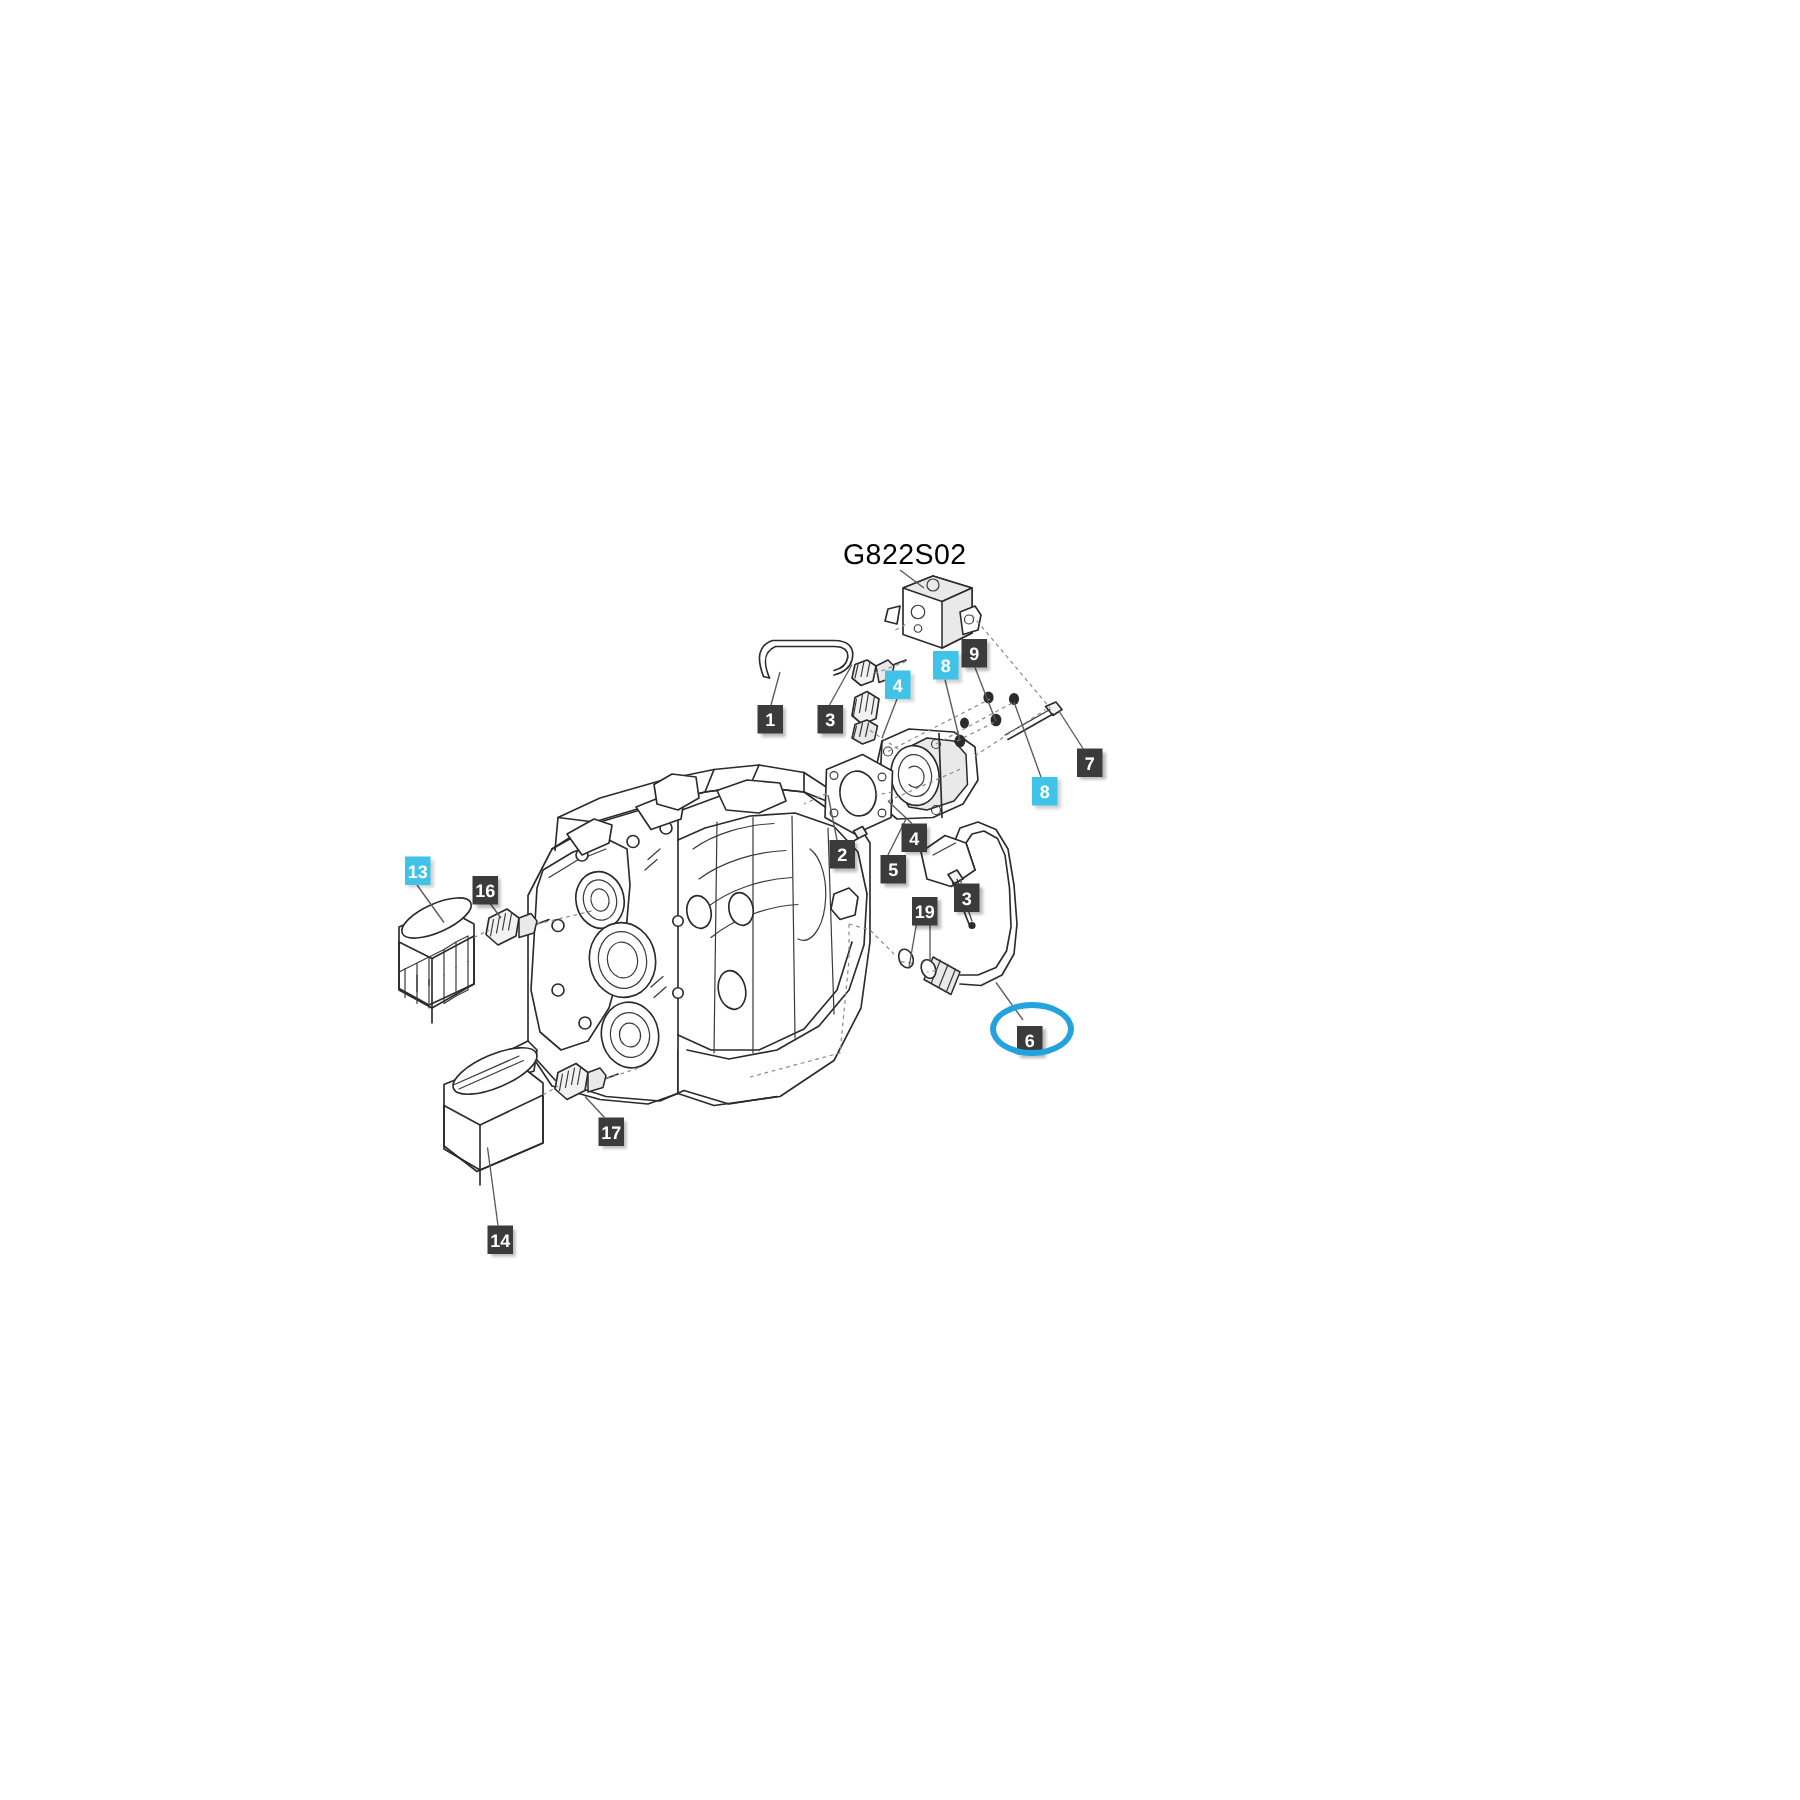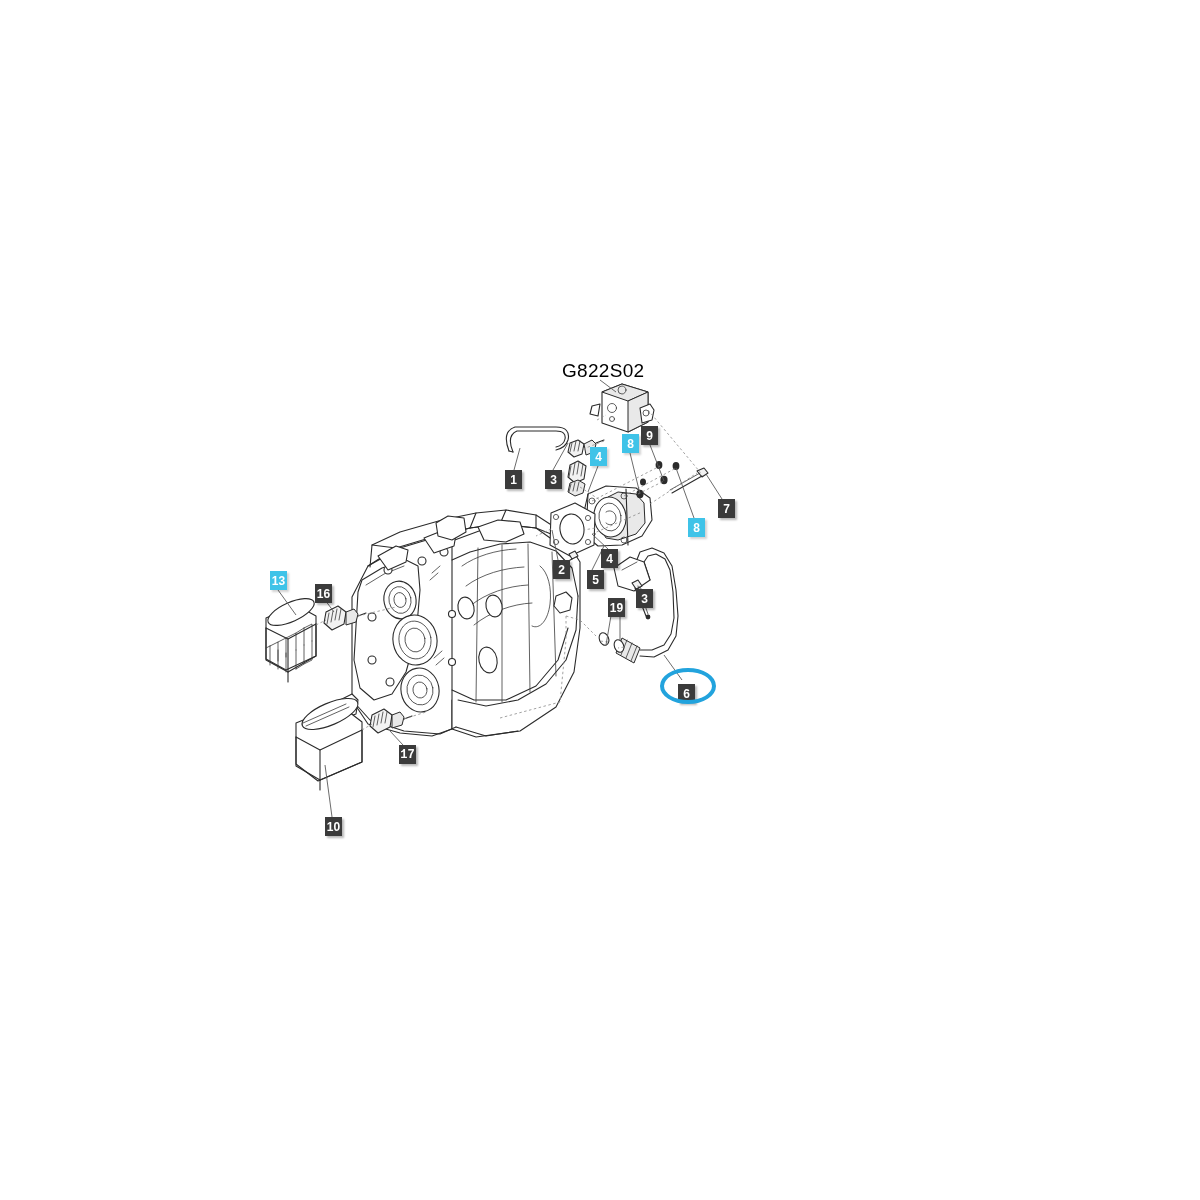"17" div.callout { font-family: Liberation Mono, monospace -> none }
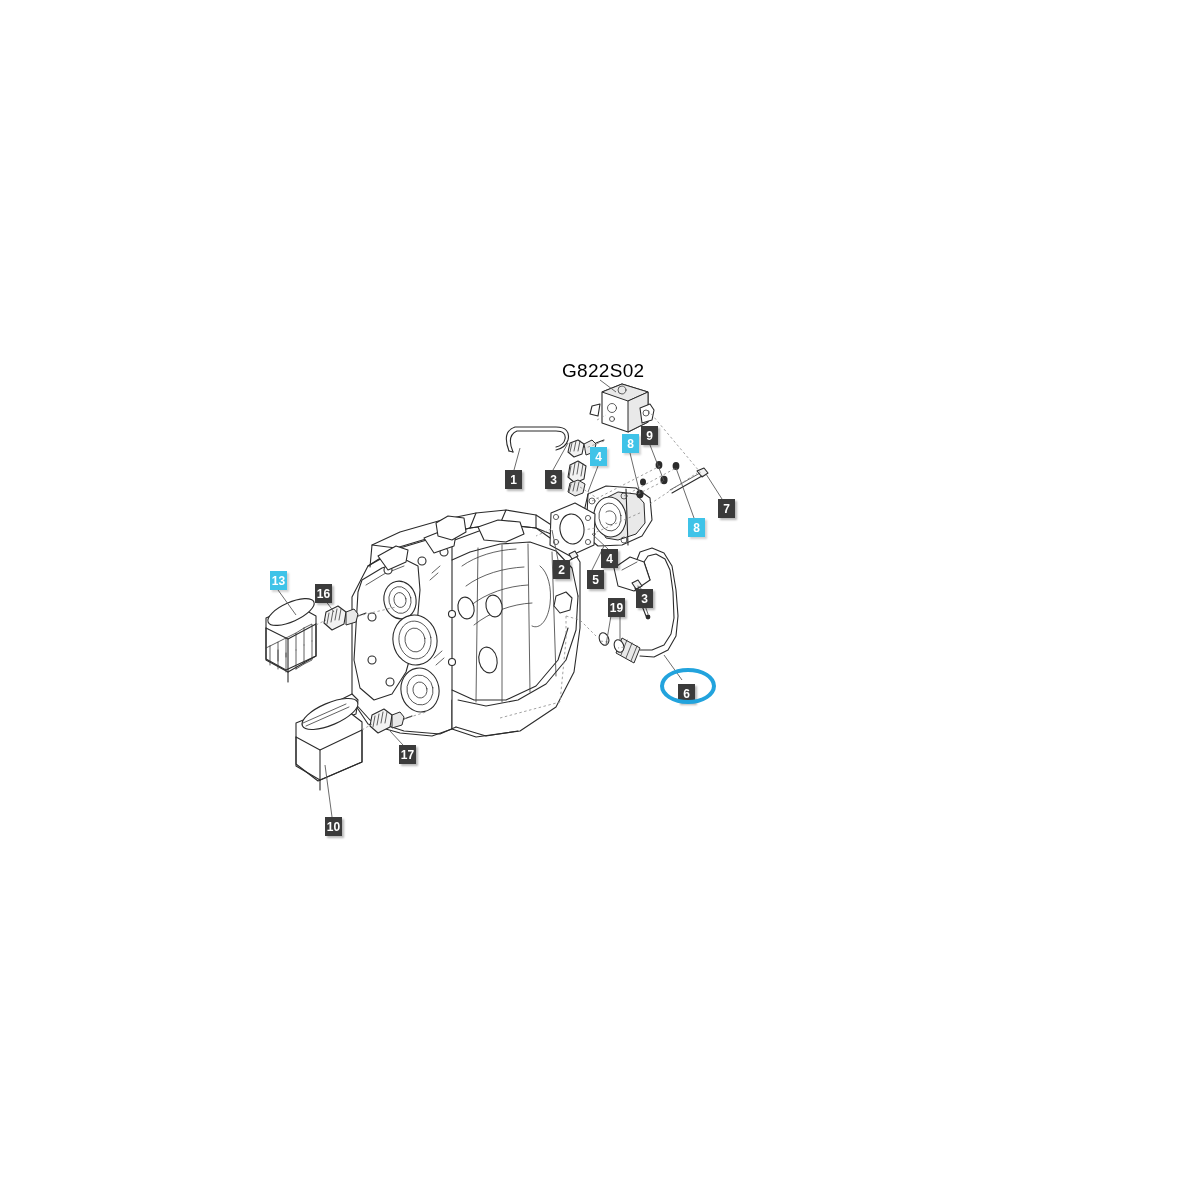"10" div.callout { text: 10 -> 14 }
